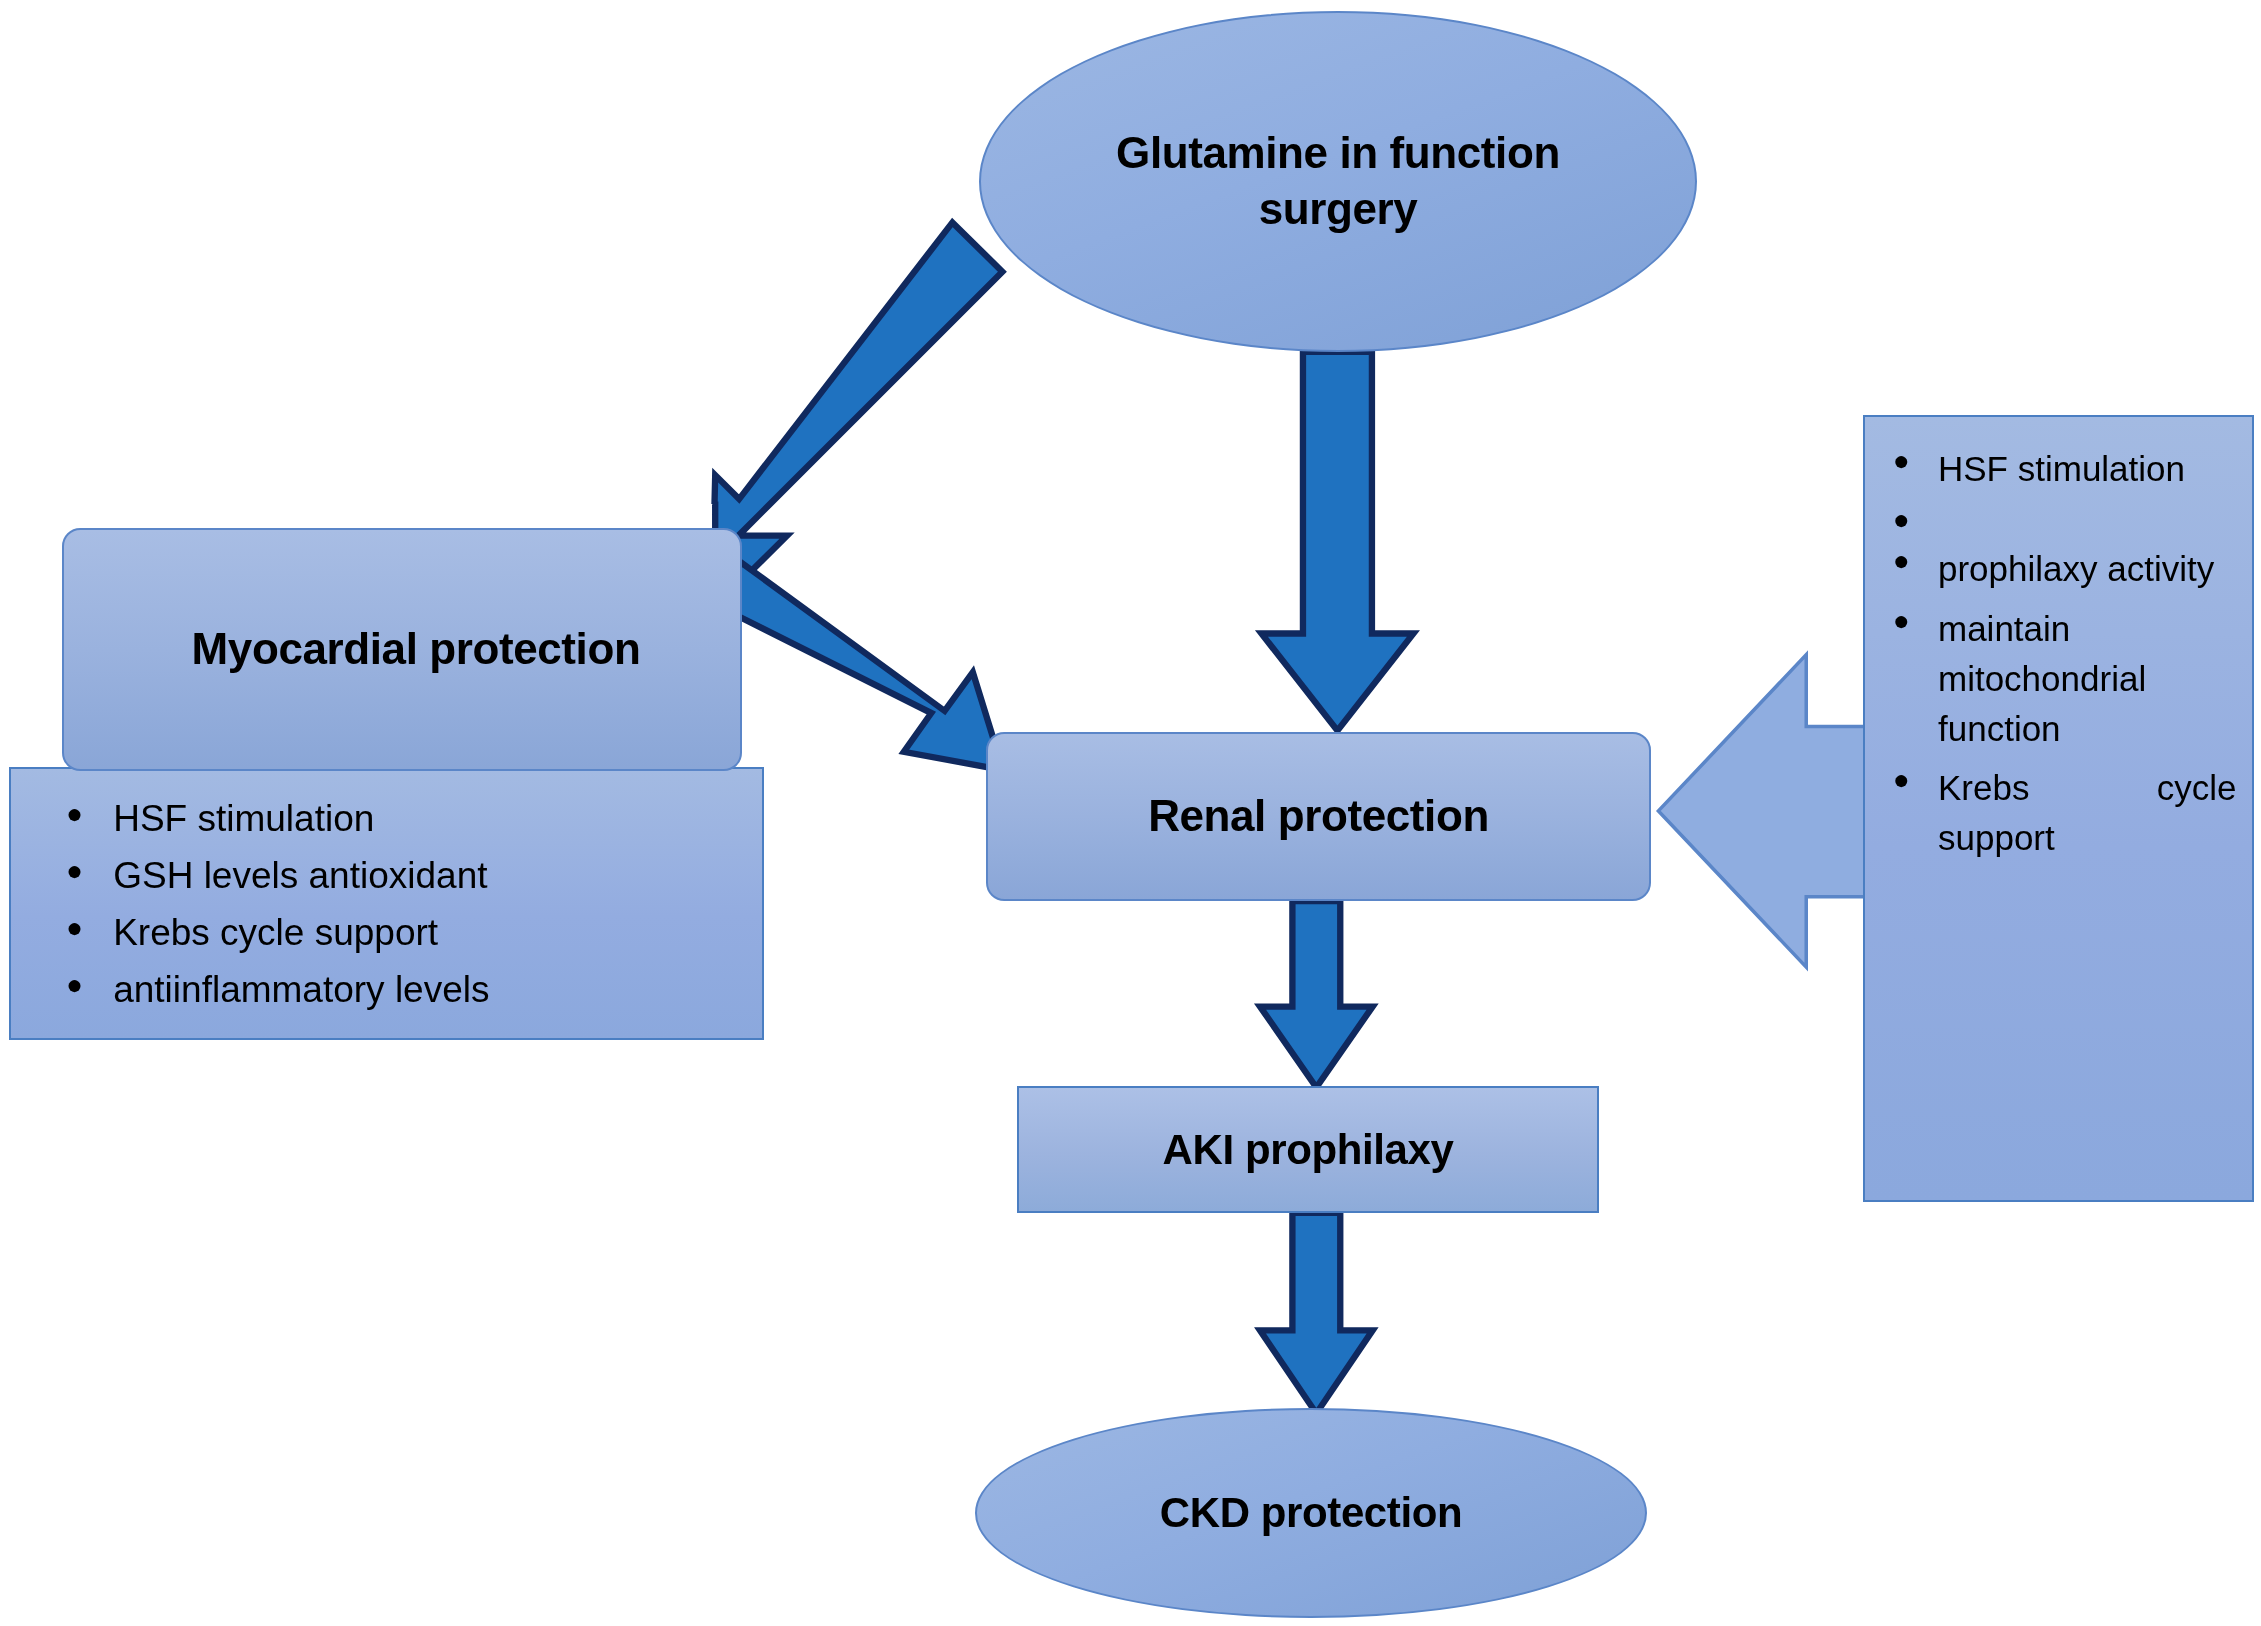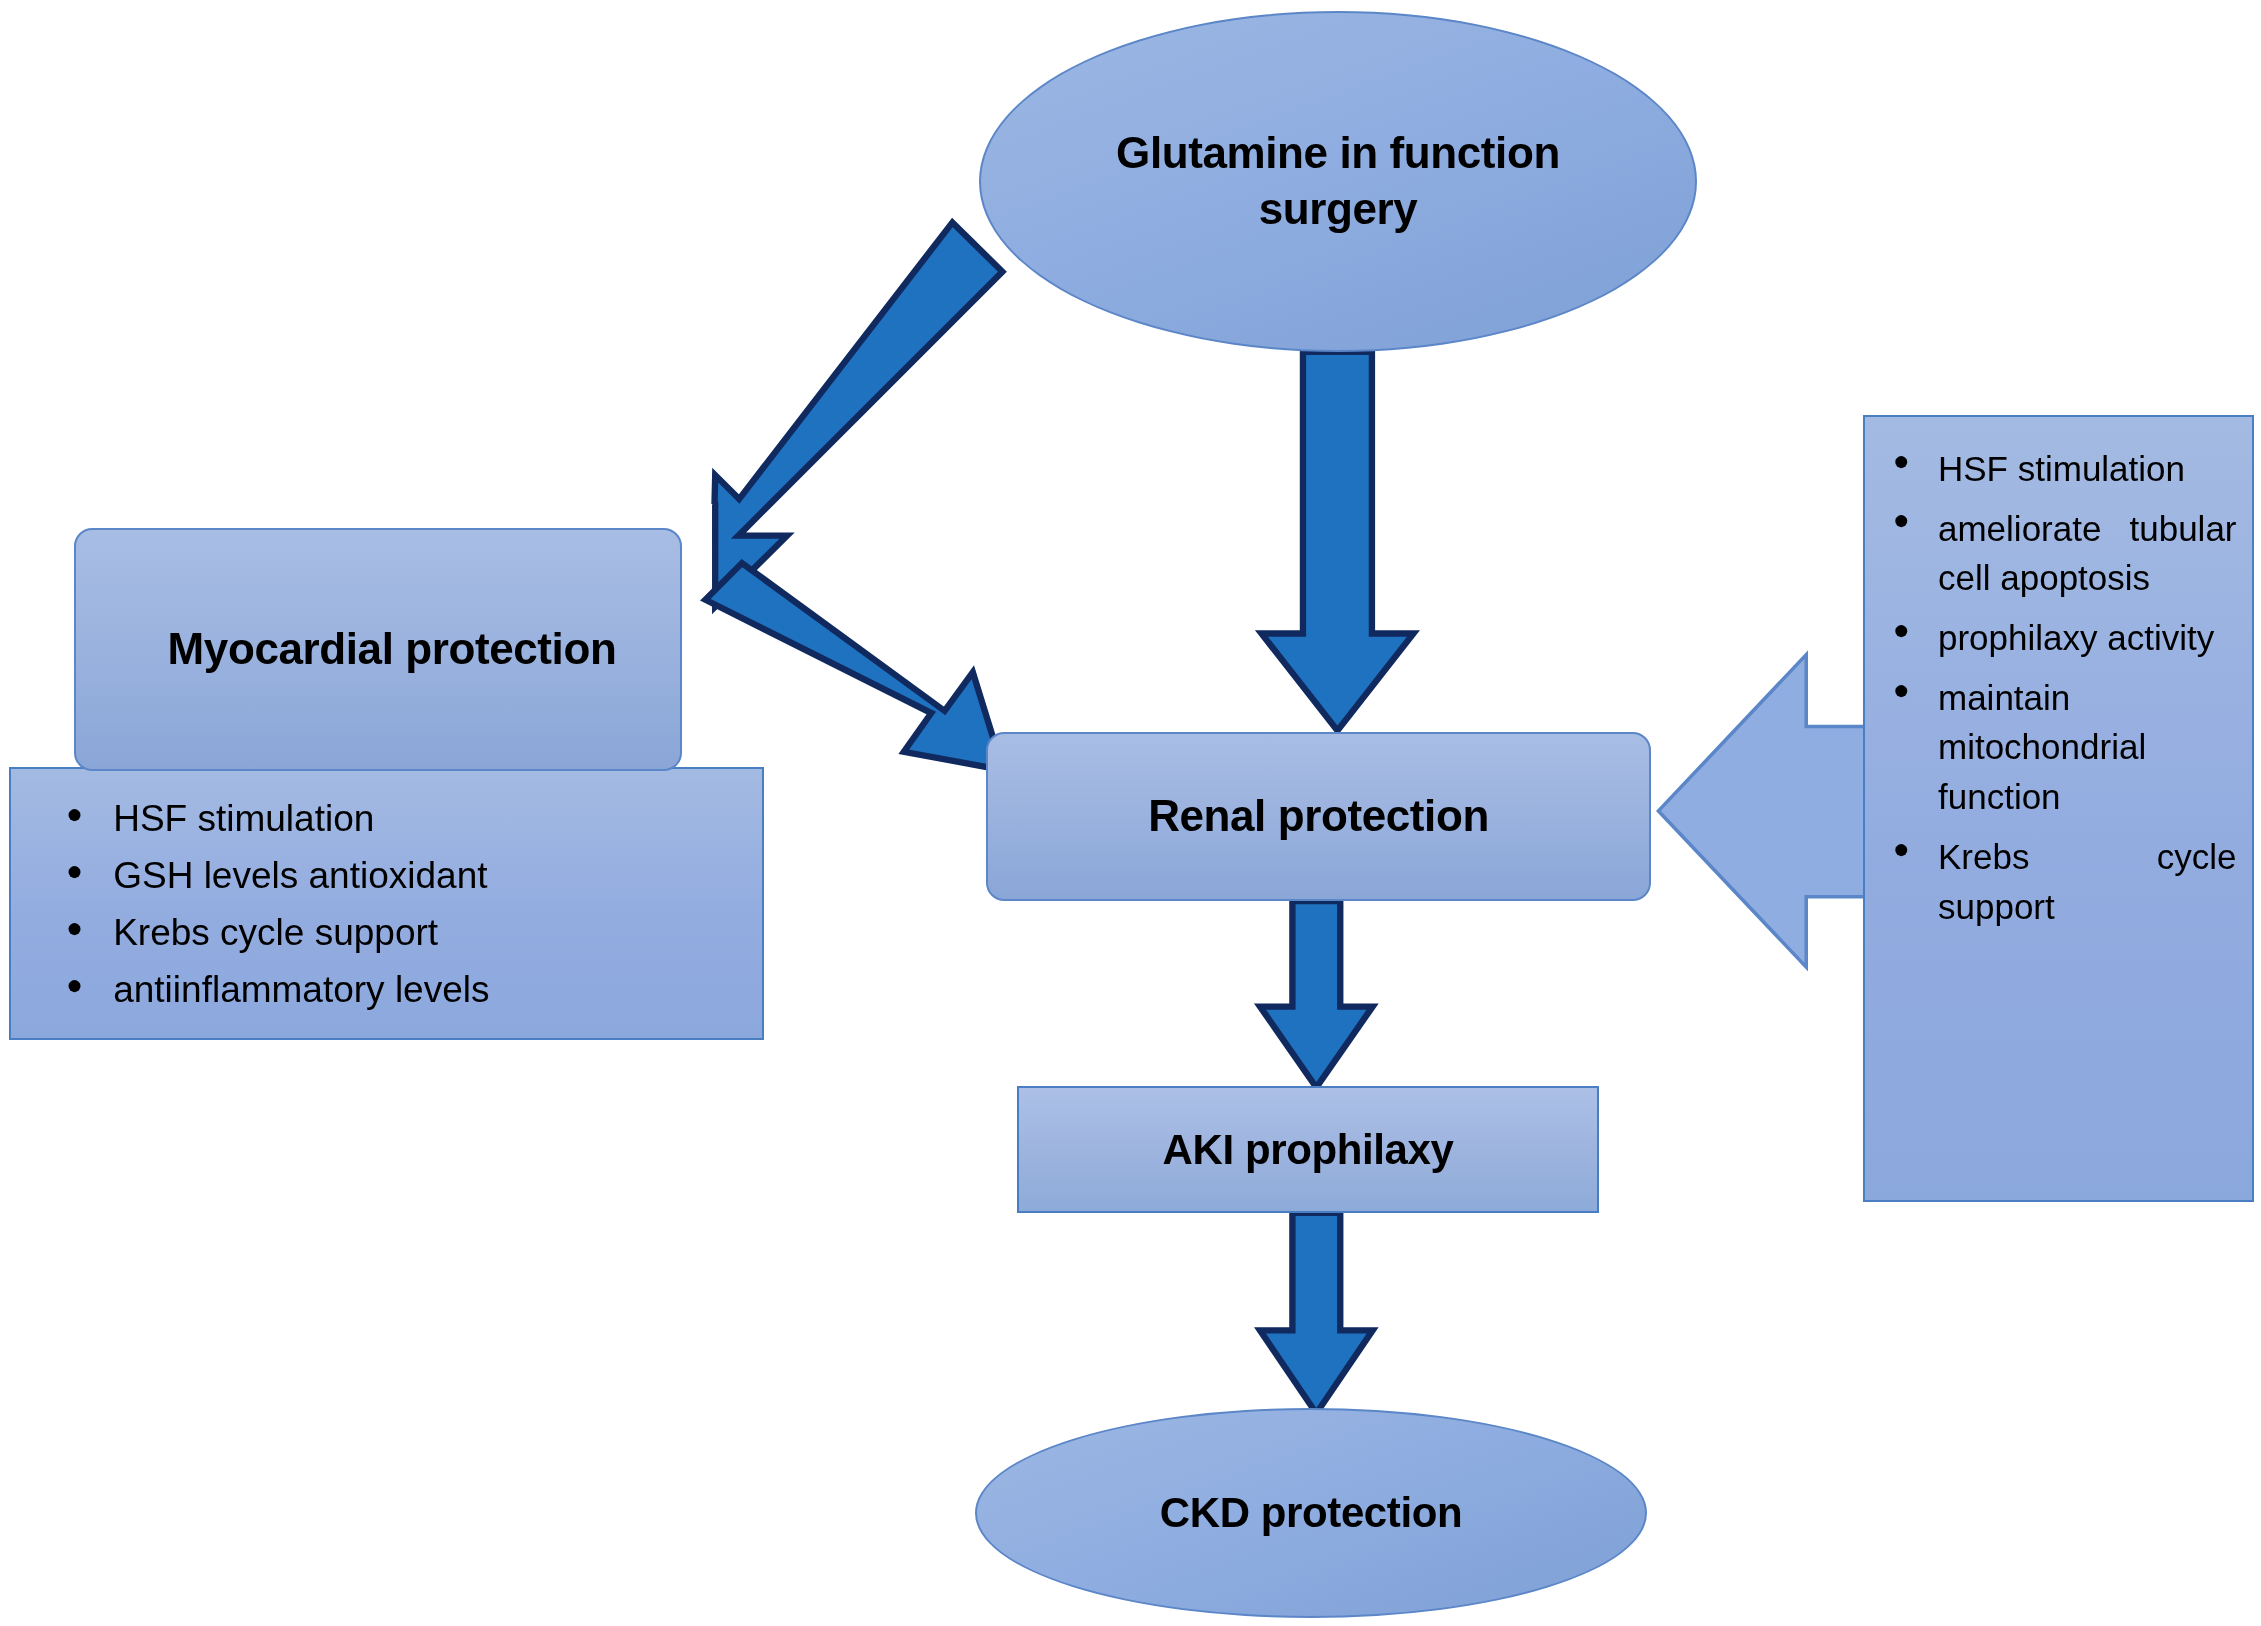"ameliorate tubular cell apoptosis" span.txt { html: <span>ameliorate tubular cell apoptosis</span> -> none }
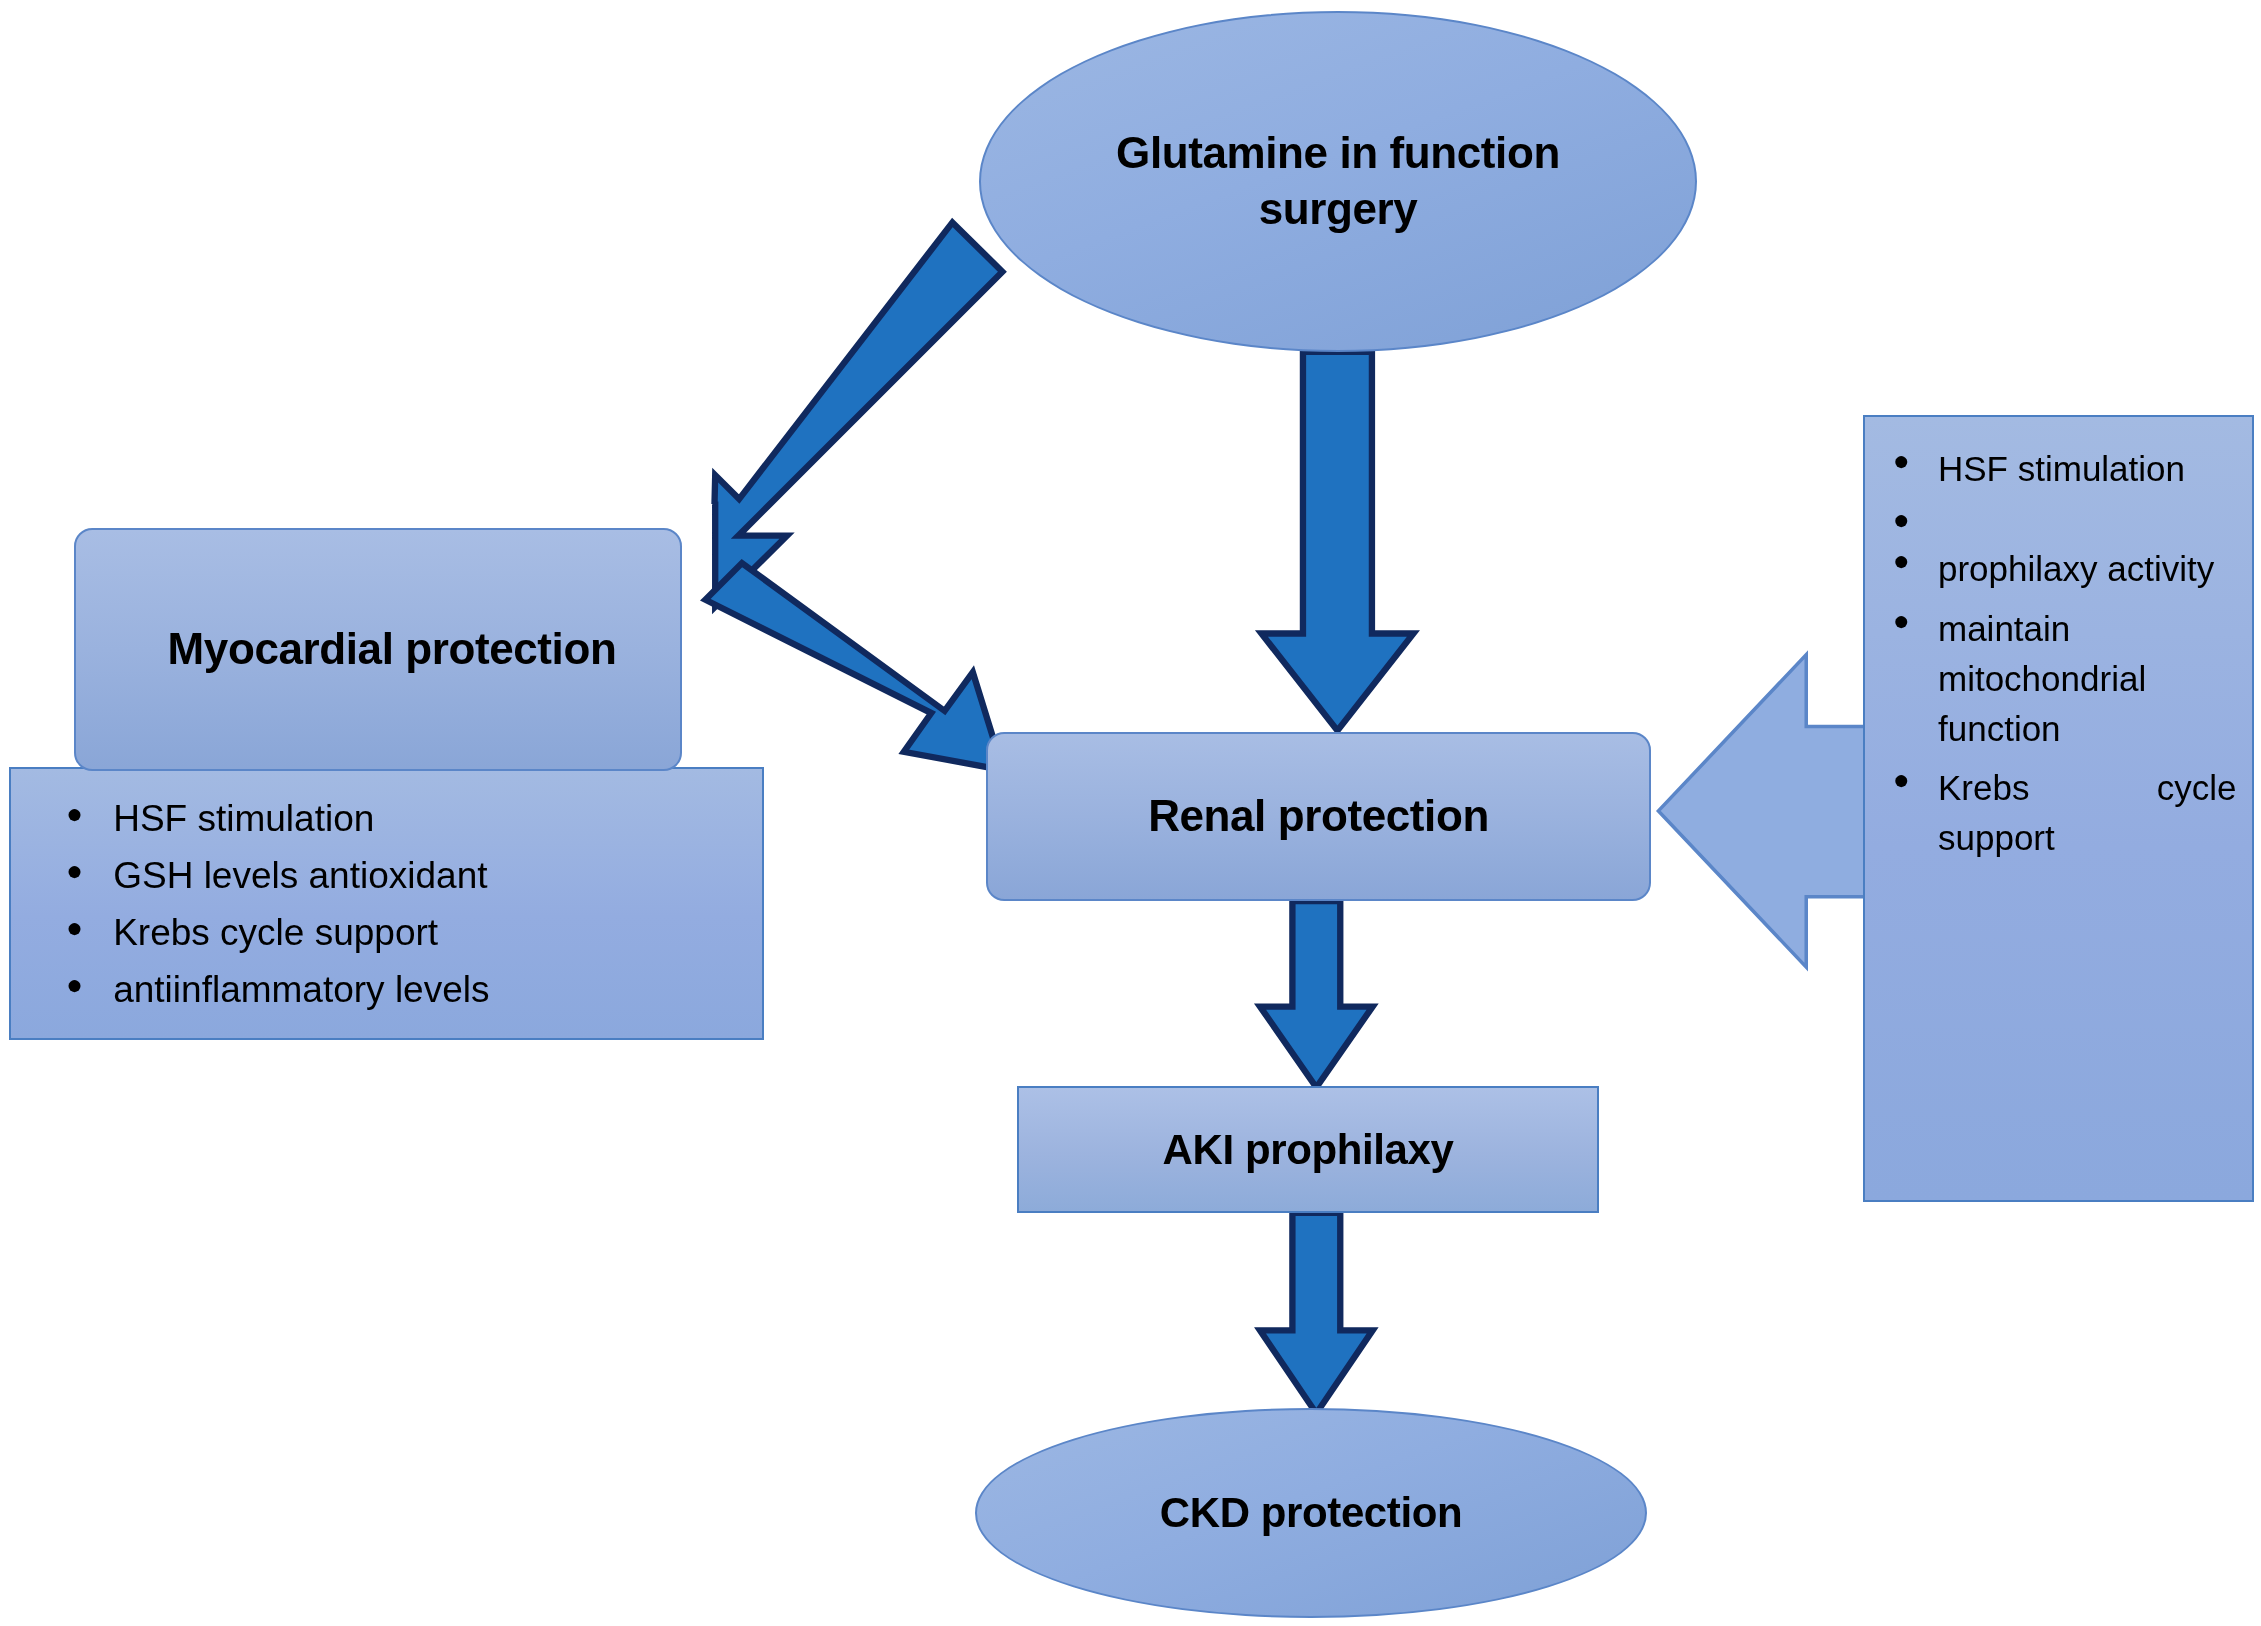"Myocardial protection" div.node { left: 74px -> 62px; width: 608px -> 680px }
